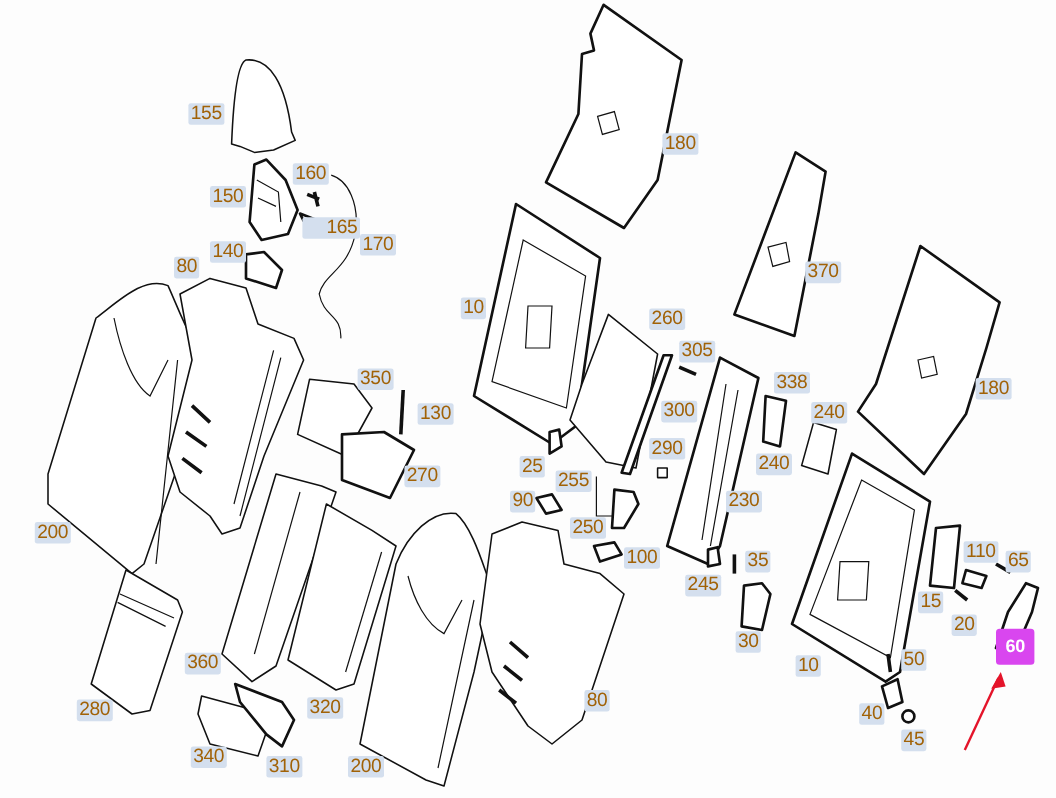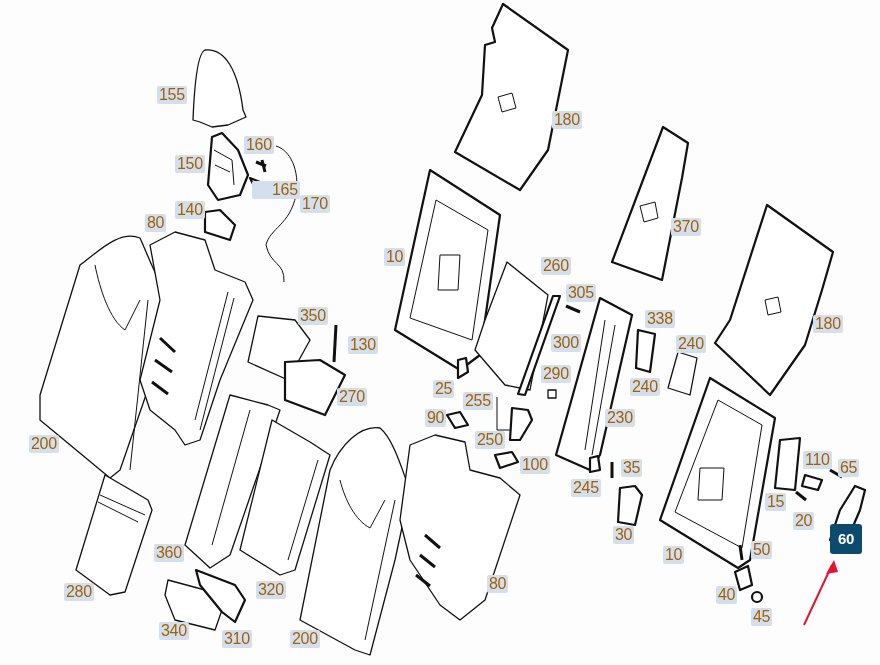"60" .lbl.hl { background: #0c4a6e -> #d946ef }
